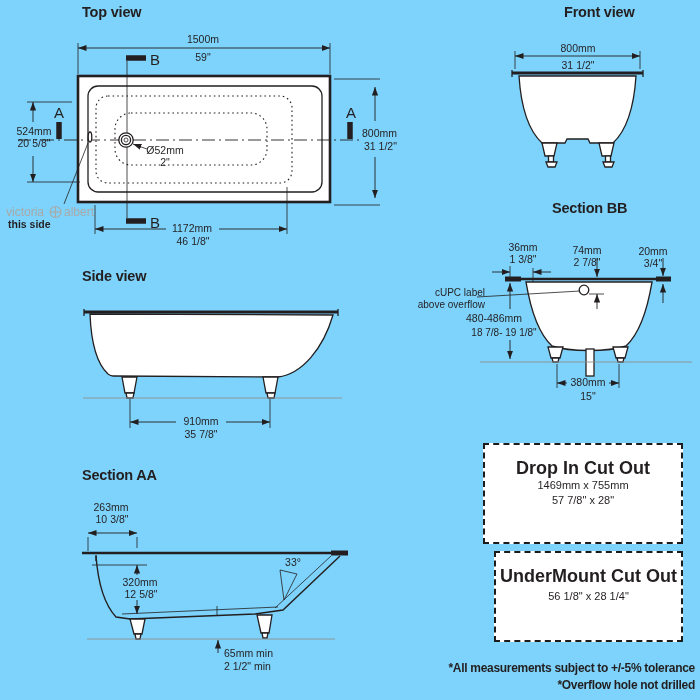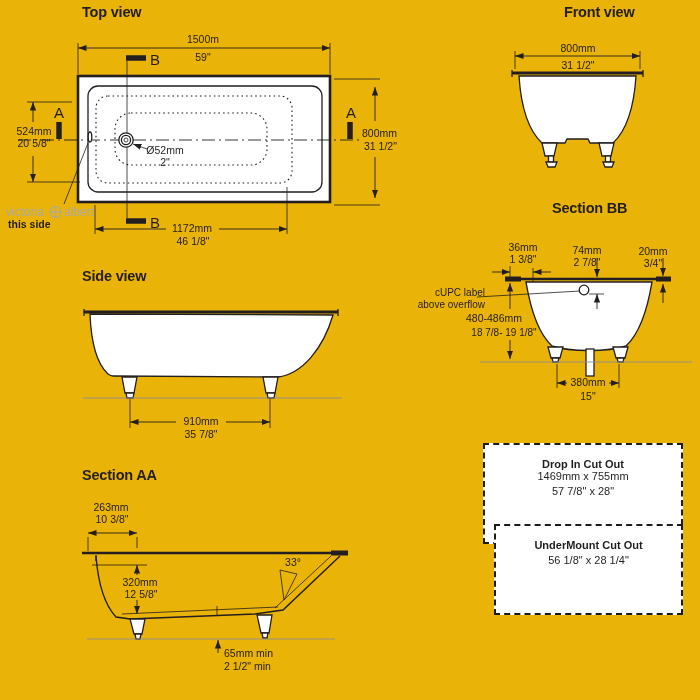"Top view" .sheet { background: #eab308 -> #7dd3fc }
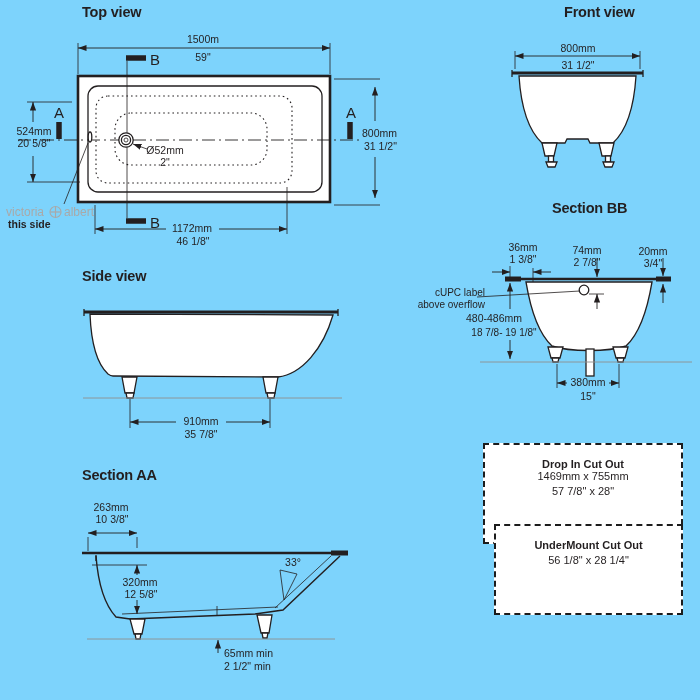"Drop In Cut Out" .co-title { font-size: 11px -> 18px }
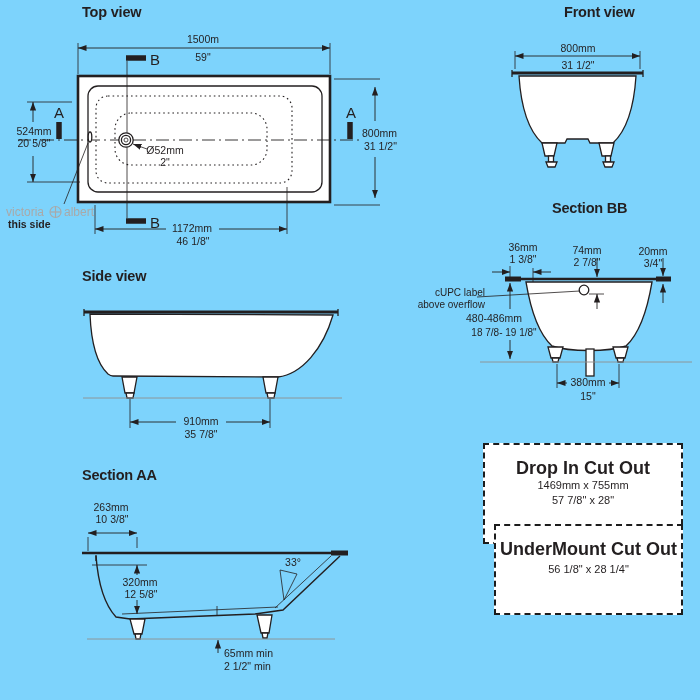"UnderMount Cut Out" div.cutout { top: 524px -> 551px }
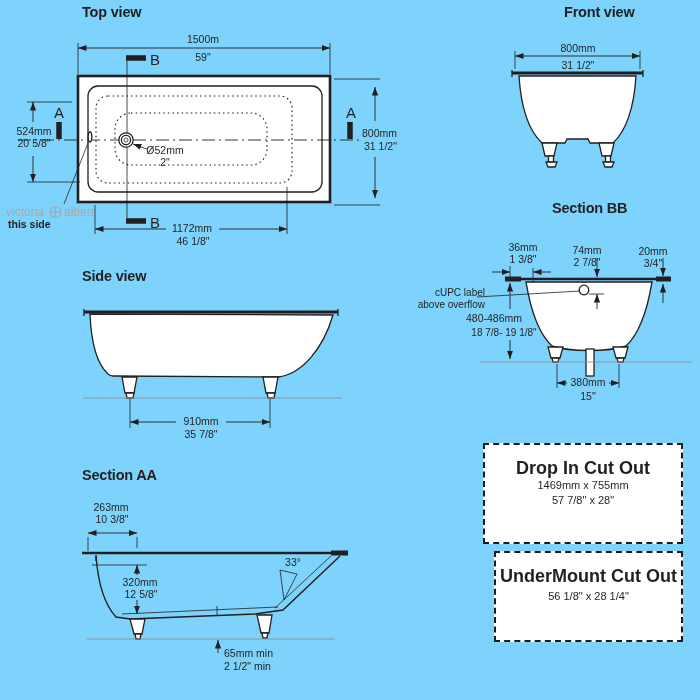"*All measurements subject to +/-5%" div.notes { html: none -> <div> <div>*All measurements subject to +/-5% tolerance</div> <div>*Overflow hole not drilled</div> </div> }
